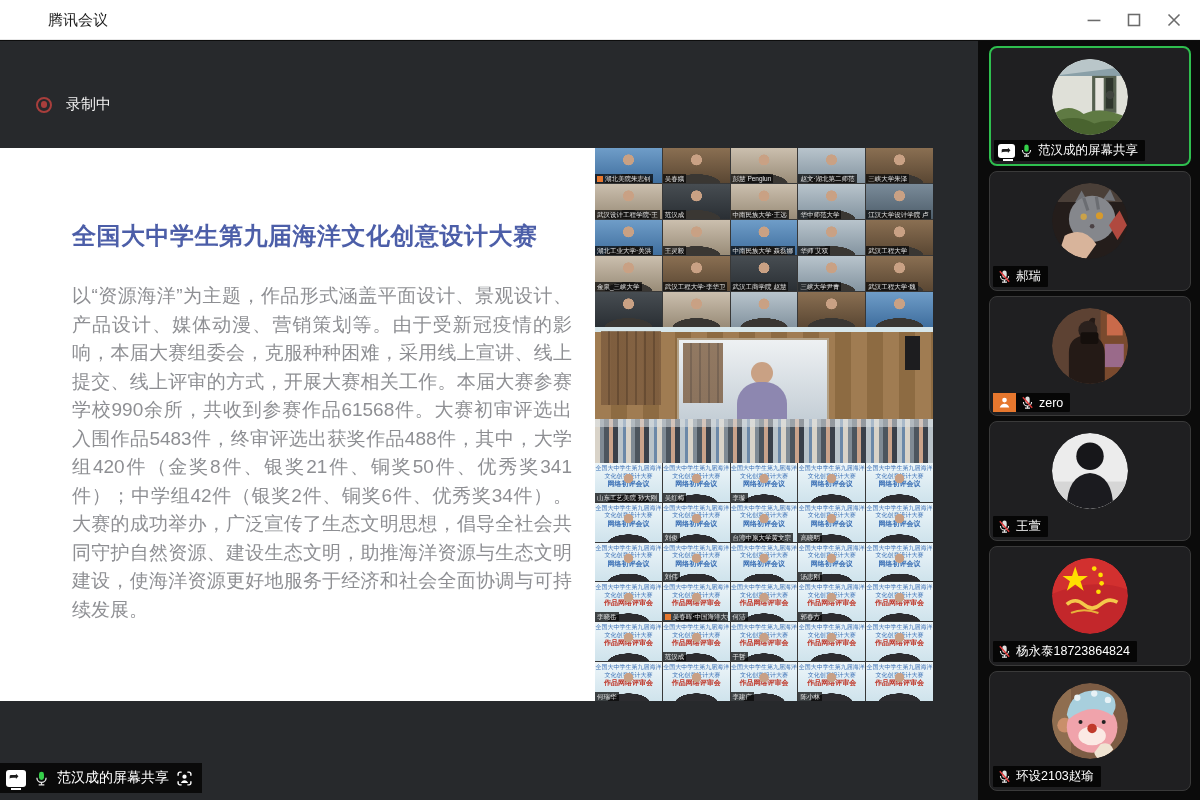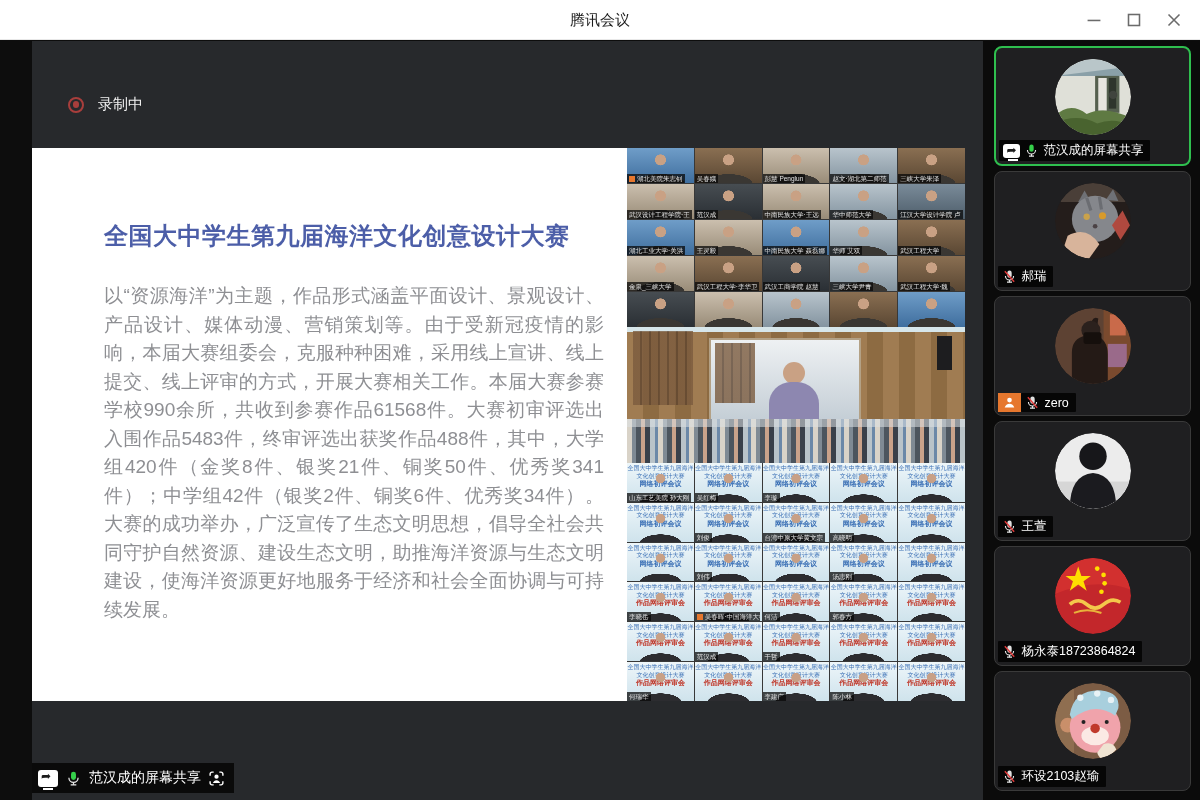"腾讯会议" .titlebar .title { padding-left: none -> 48px; text-align: center -> left }
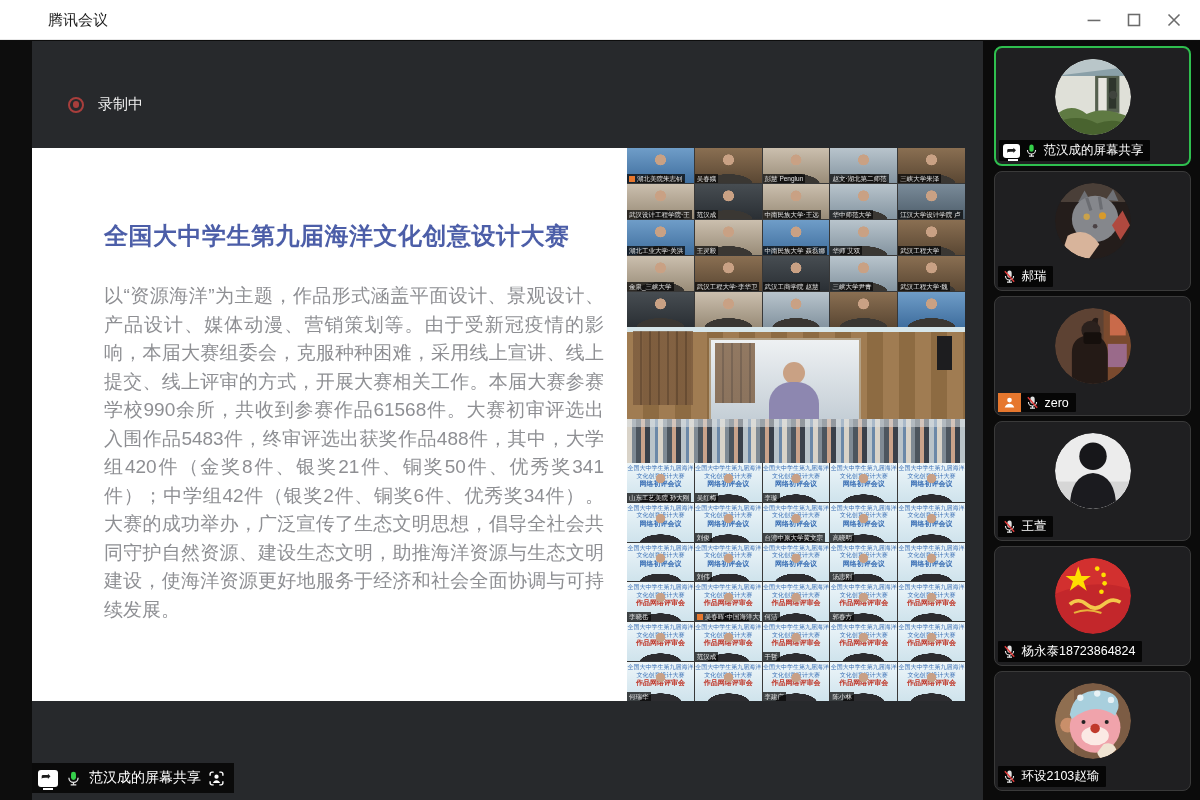"录制中" .app-body { padding-left: 32px -> none }
